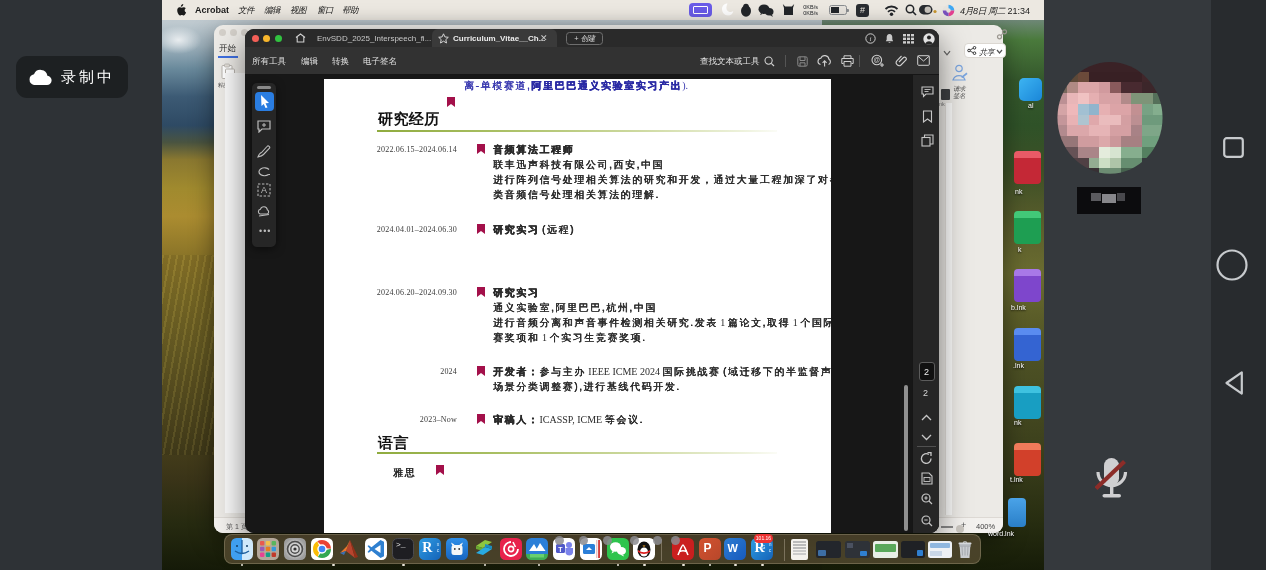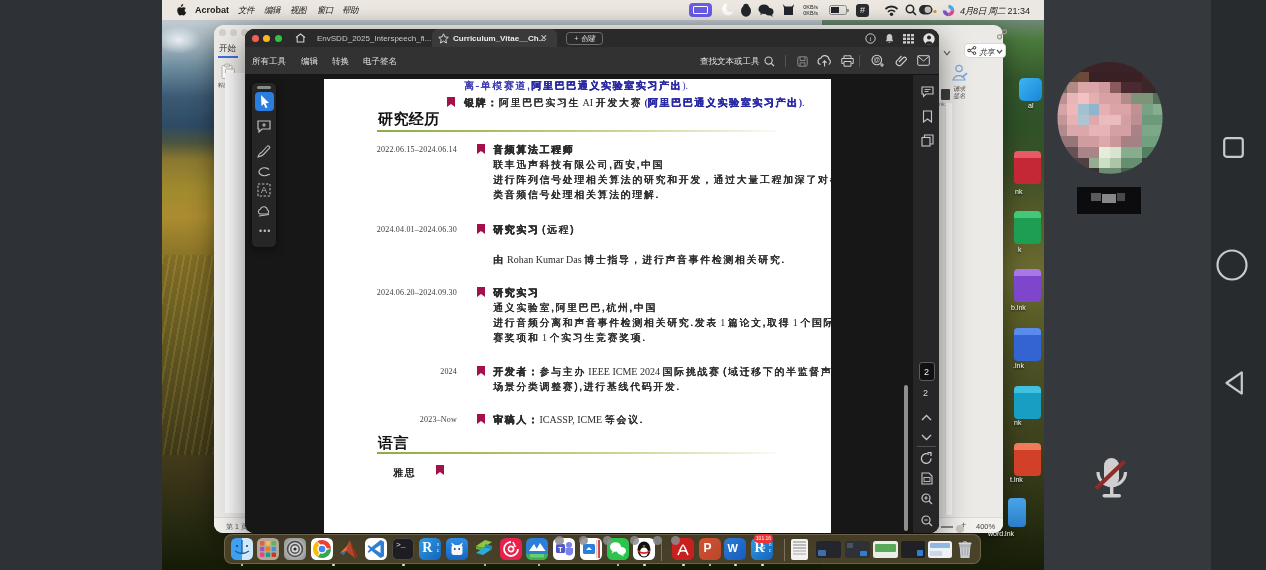"录制中" div { html: none -> <div><svg> <path></path> </svg>录制中</div> }
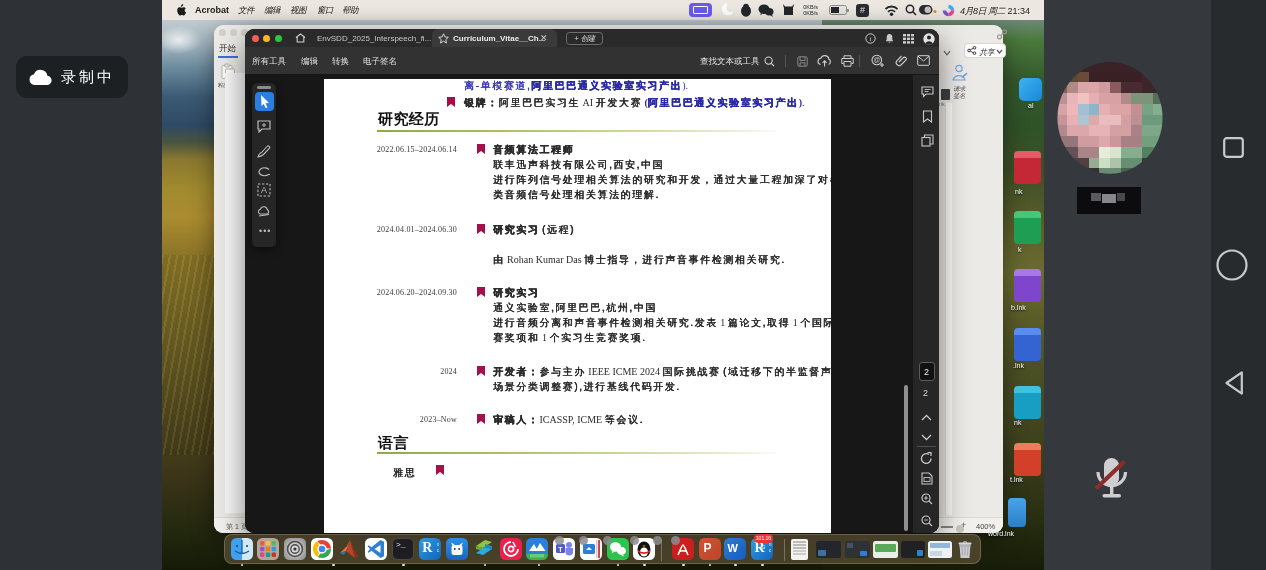"银牌：阿里巴巴实习生 AI 开发大赛 (阿里巴巴通义实验室实习产出)." div.ln { html: <div><b>银牌：</b><span>阿里巴巴实习生</span> AI <span>开发大赛</span> <span>(</span><span>阿里巴巴通义实验室实习产出</span><span>)</span>.</div> -> none }
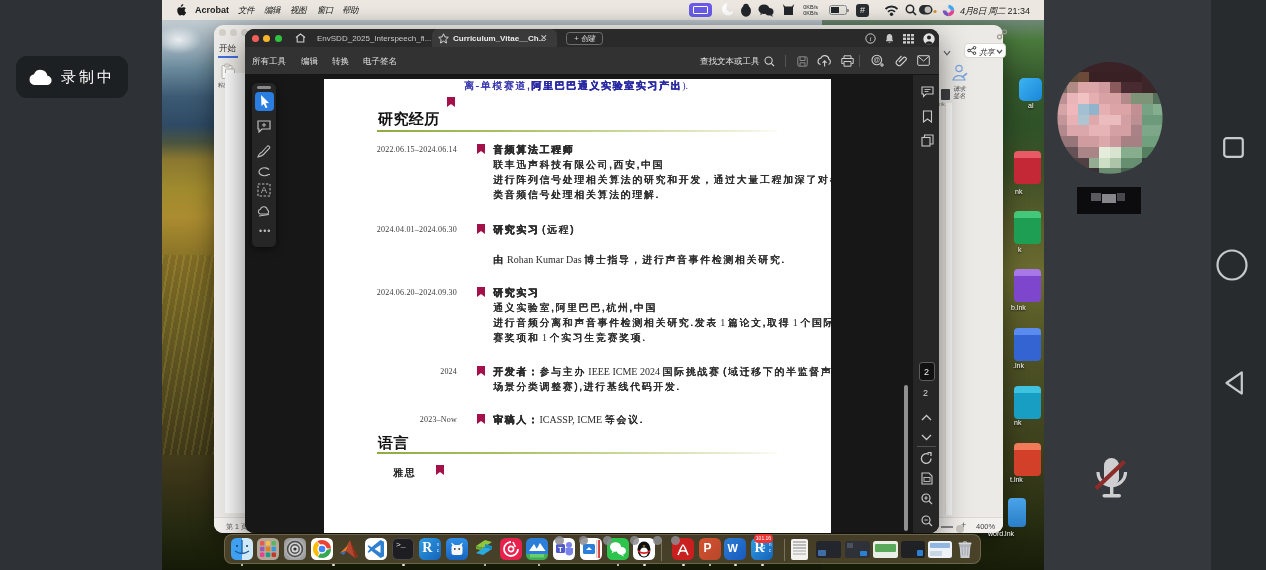"由 Rohan Kumar Das 博士指导，进行声音事件检测相关研究." div.ln { html: <div><span>由</span> Rohan Kumar Das <span>博士指导，进行声音事件检测相关研究.</span></div> -> none }
